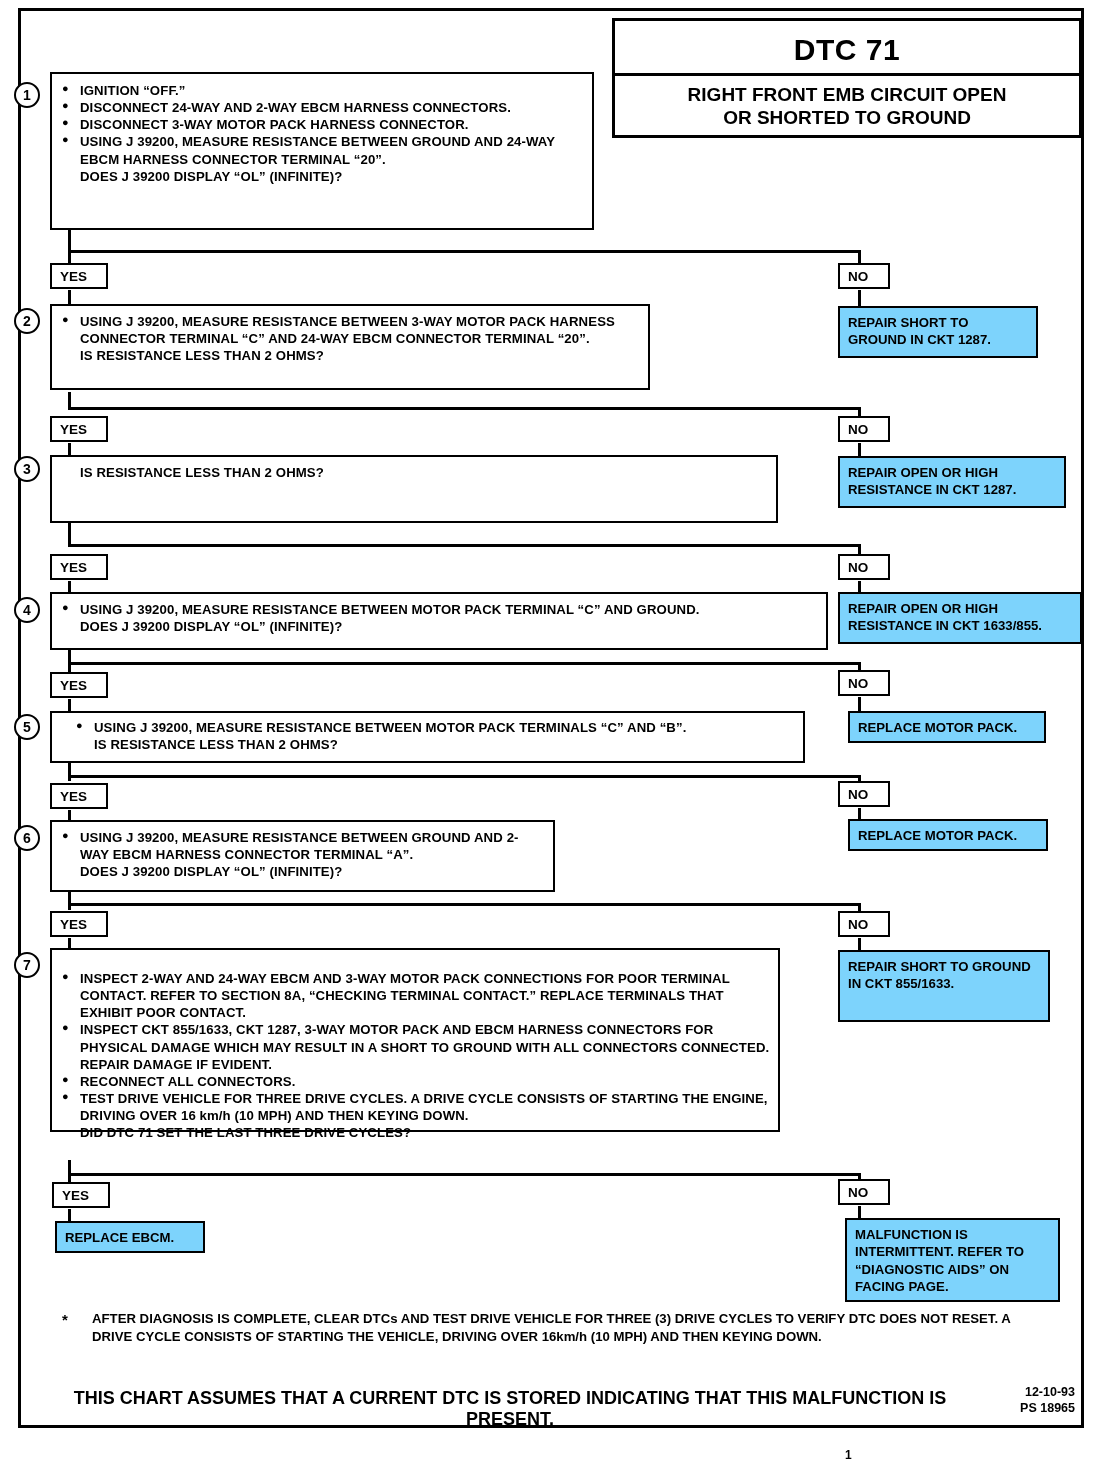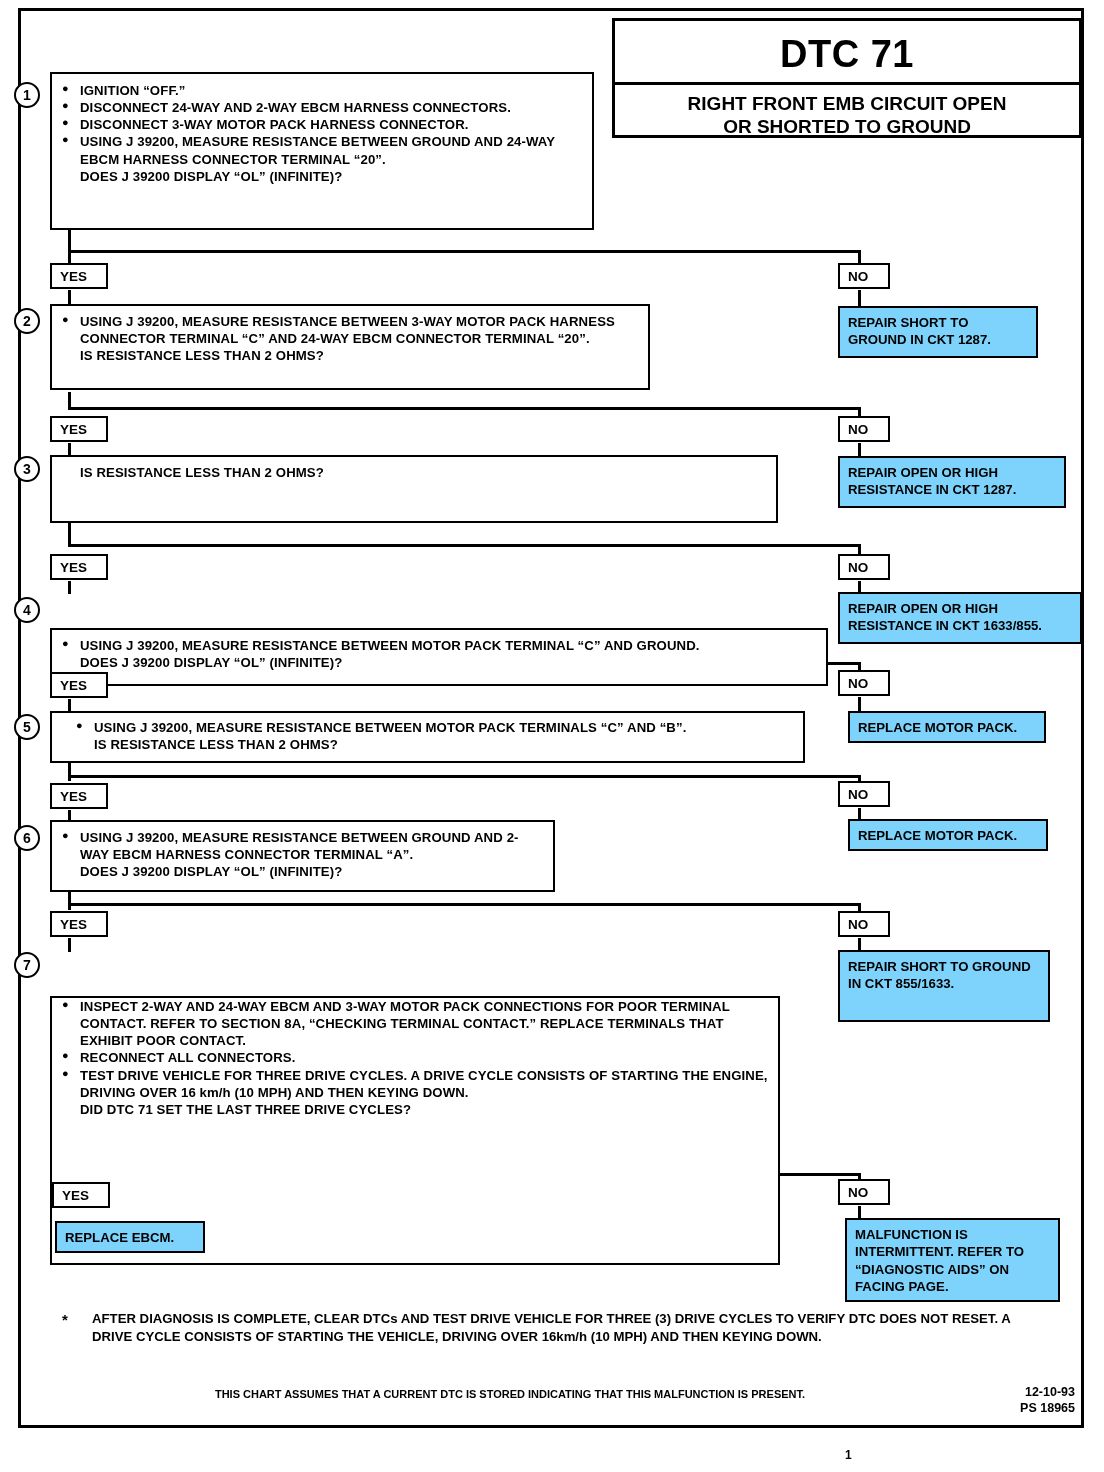"DTC 71" .title-main { font-size: 38px -> 30px }
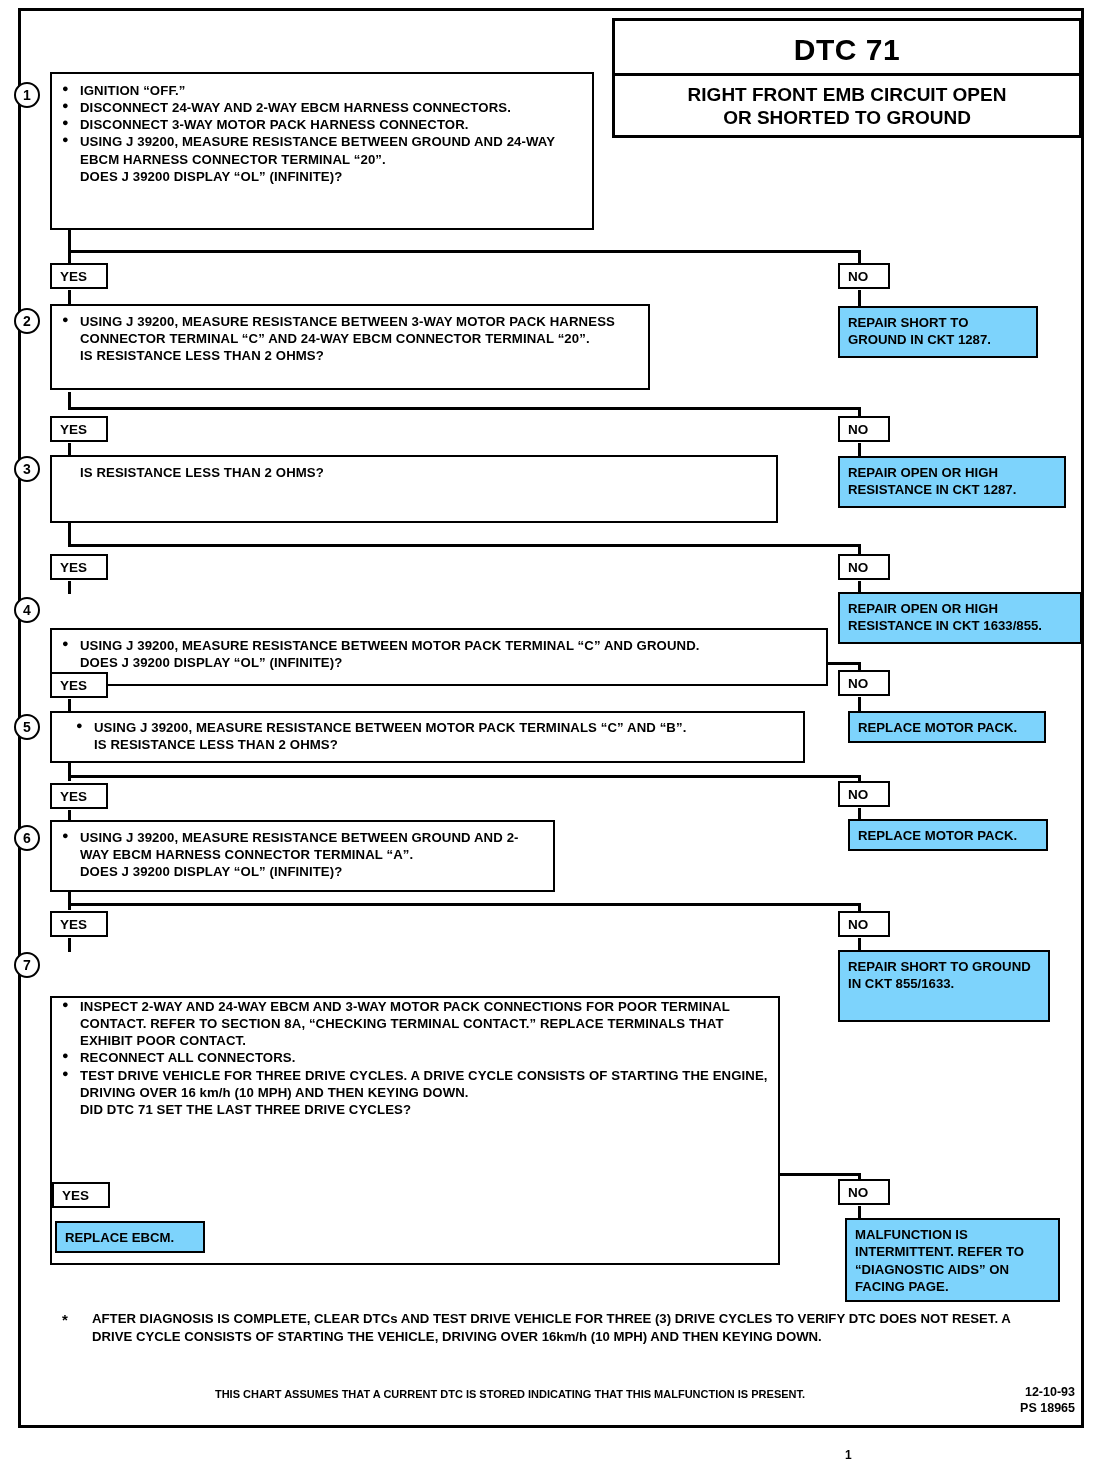"USING J 39200, MEASURE RESISTANCE BETWEEN MOTOR PACK TERMINAL" div.box { margin-top: 36px -> none }
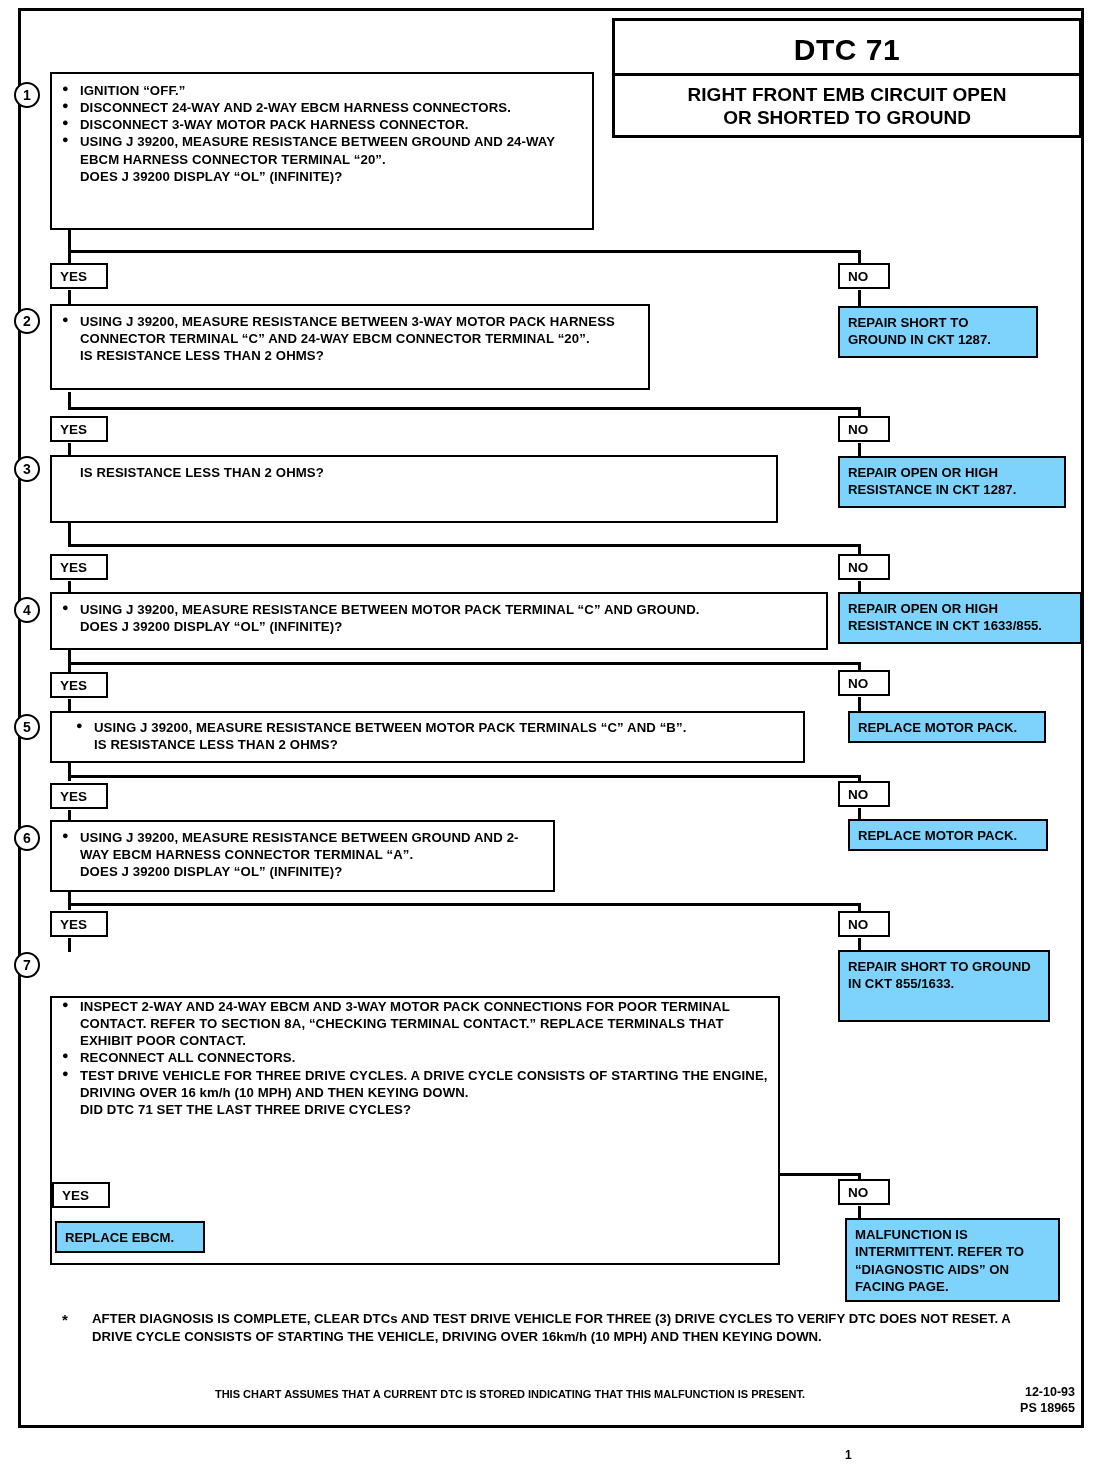"INSPECT 2-WAY AND 24-WAY EBCM" div.box { height: 269px -> 184px; padding: 0 8px 0 8px -> 20px 8px 0 8px; top: 996px -> 948px }
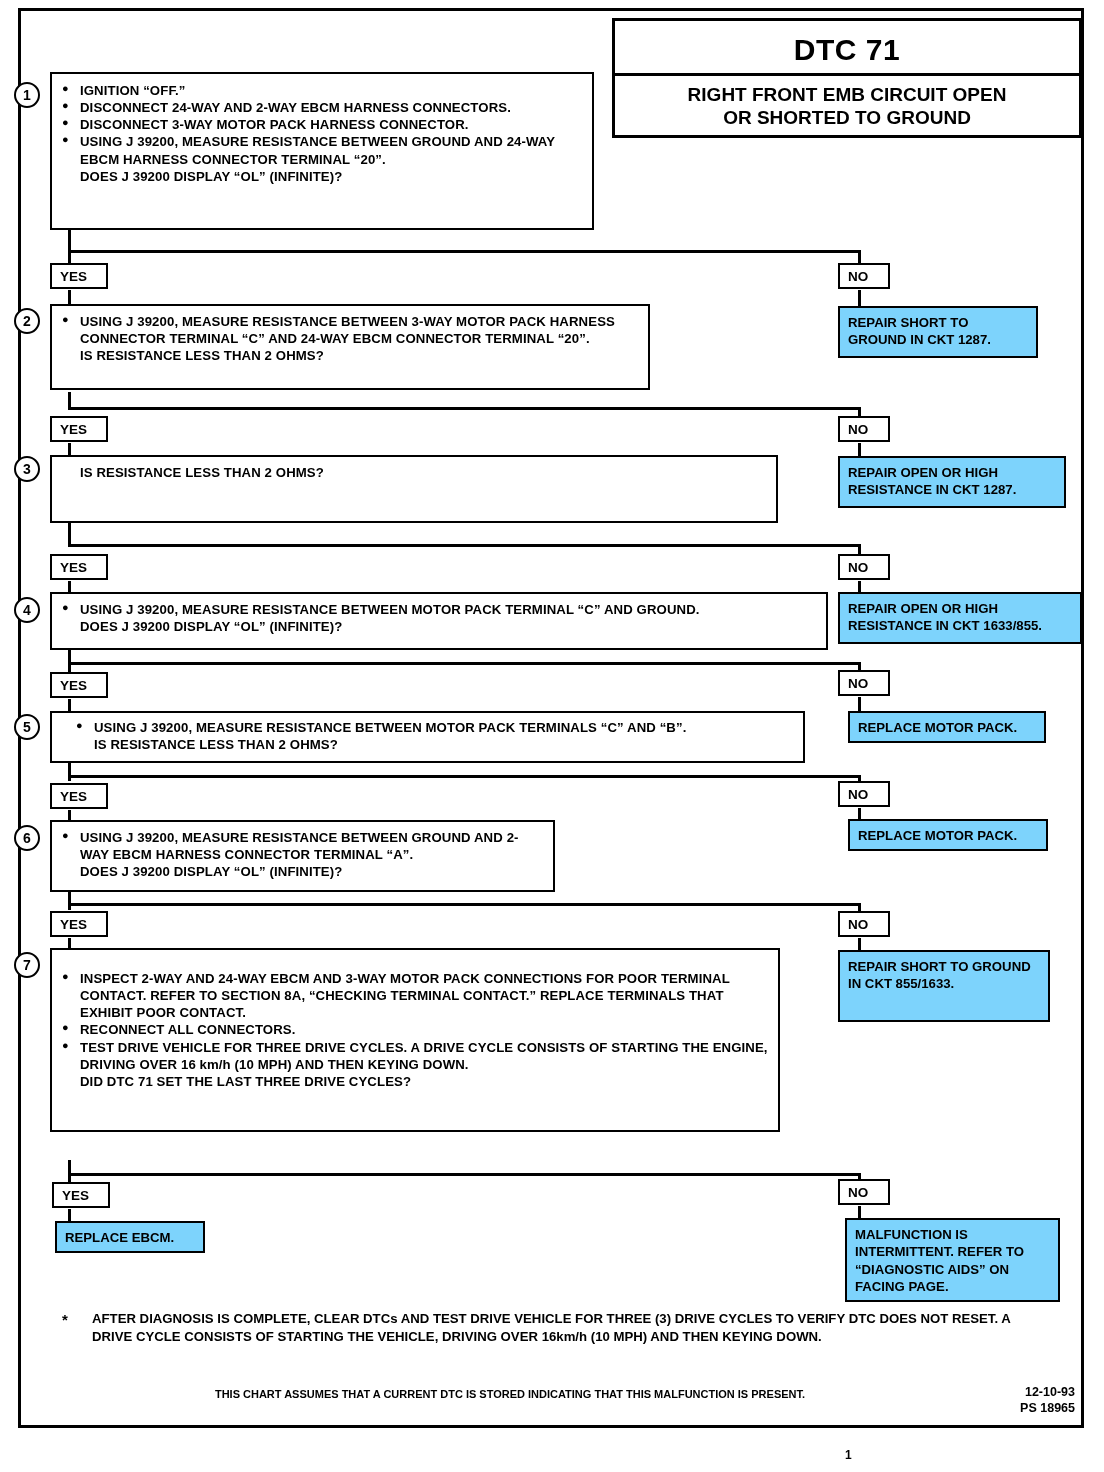"INSPECT CKT 855/1633, CKT 1287," li { html: none -> <li>INSPECT CKT 855/1633, CKT 1287, 3-WAY MOTOR PACK AND EBCM HARNESS CONNECTORS FOR PHYSICAL DAMAGE WHICH MAY RESULT IN A SHORT TO GROUND WITH ALL CONNECTORS CONNECTED. REPAIR DAMAGE IF EVIDENT.</li> }
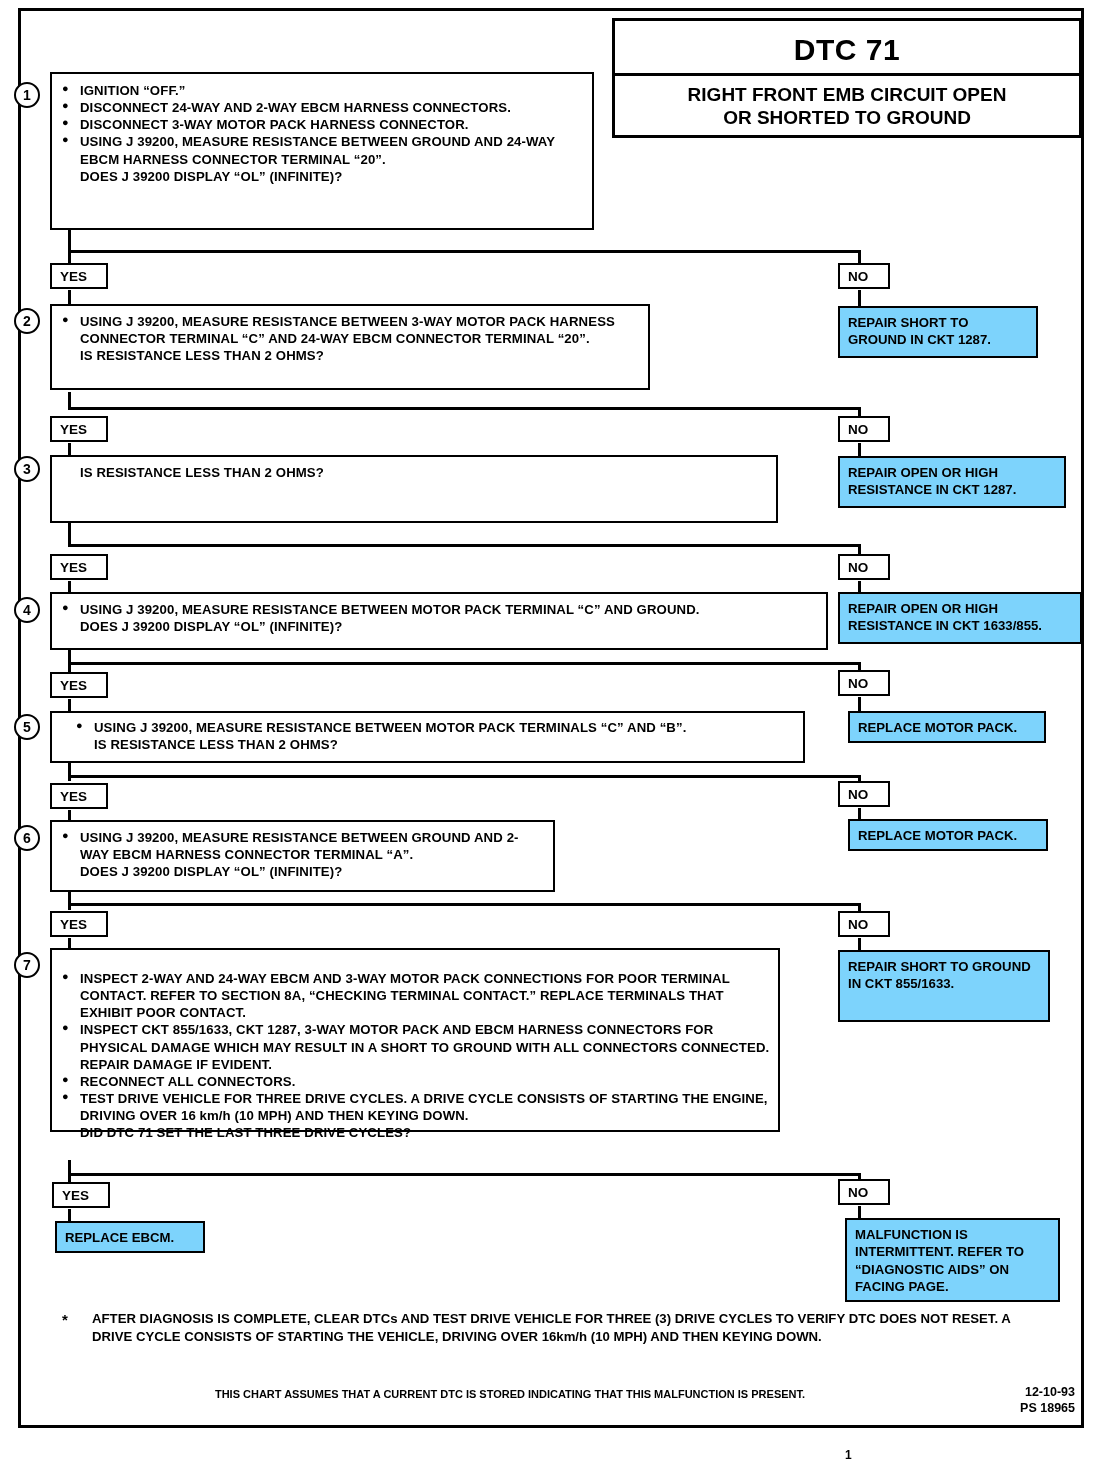"THIS CHART ASSUMES THAT A" .assume { font-size: 11px -> 18px }
